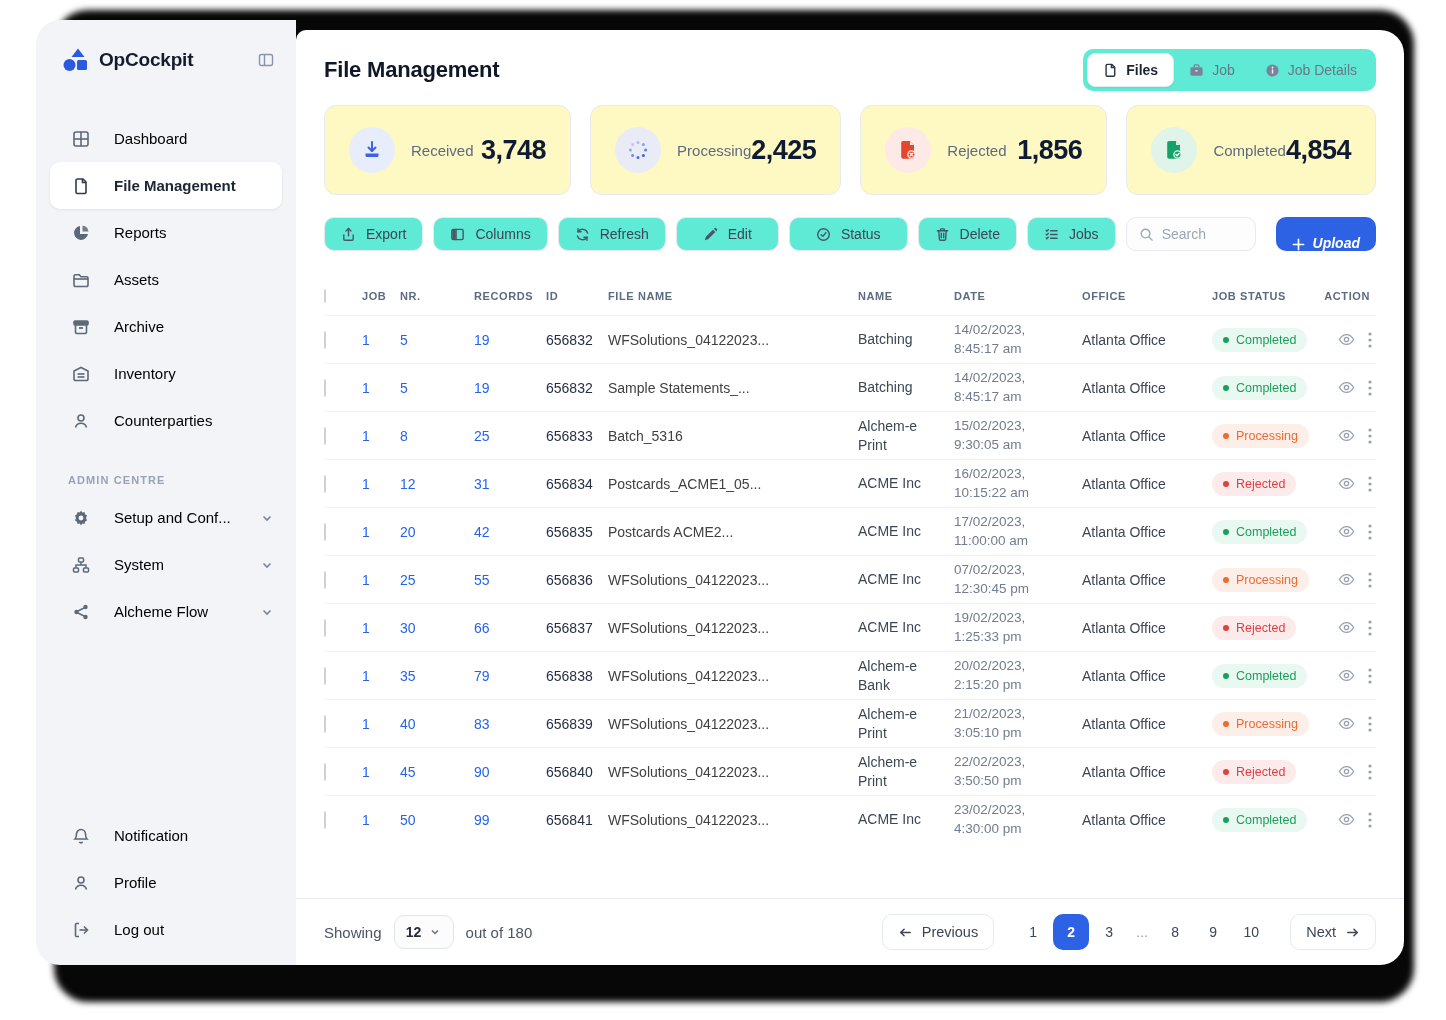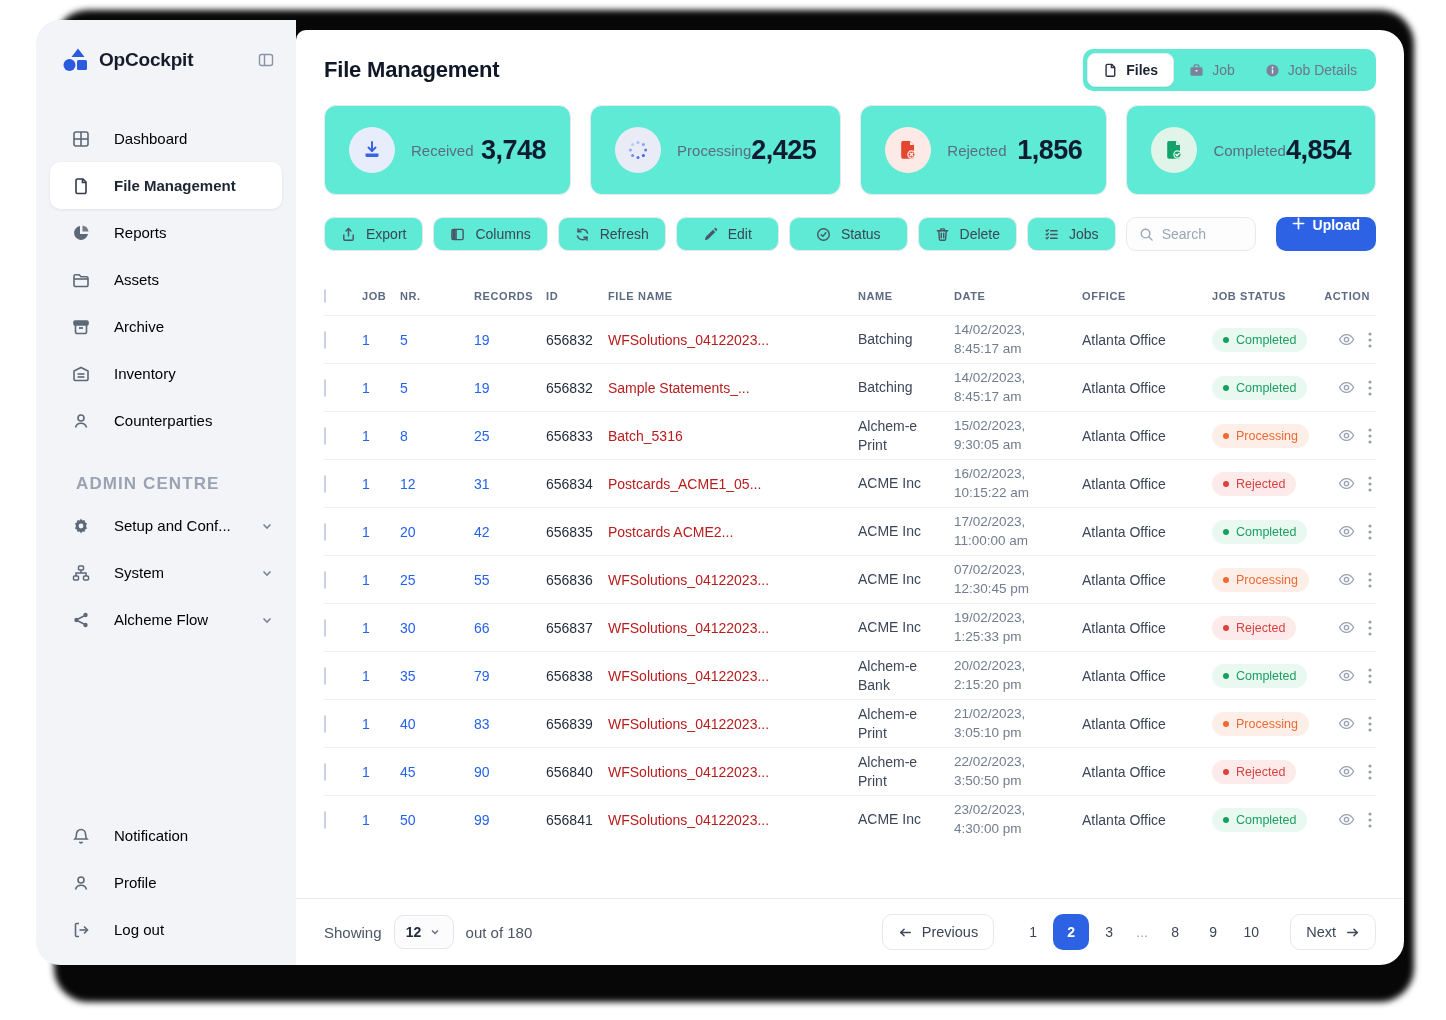"Received" .card { background: #5eead4 -> #fef9c3 }
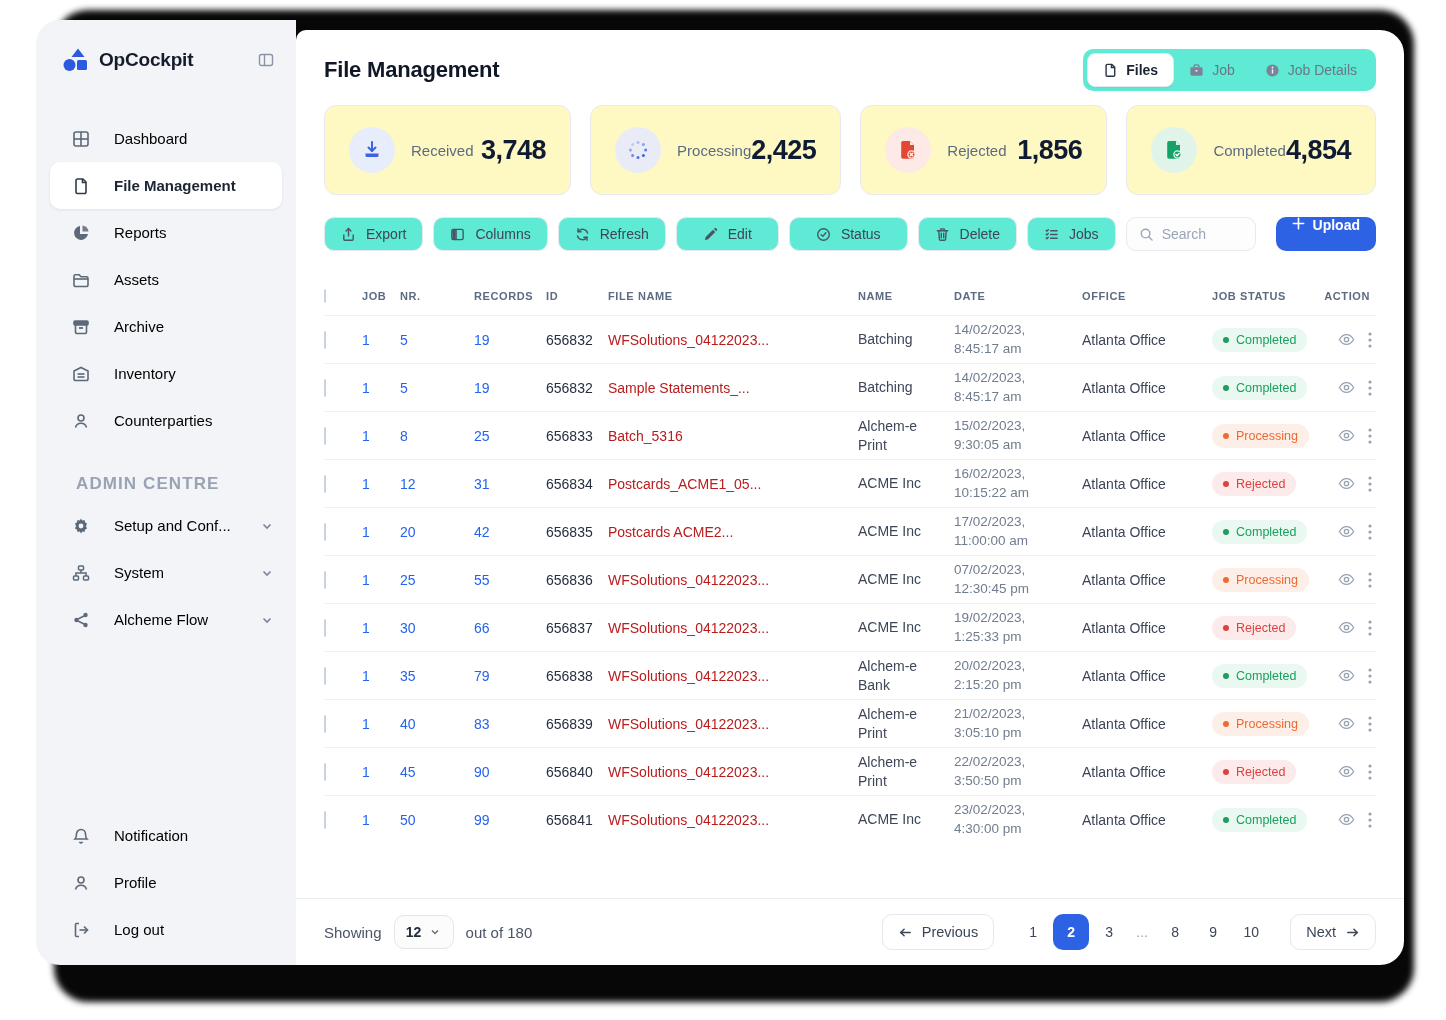"Upload" .upload-btn { align-items: flex-start -> flex-end; font-style: none -> italic }
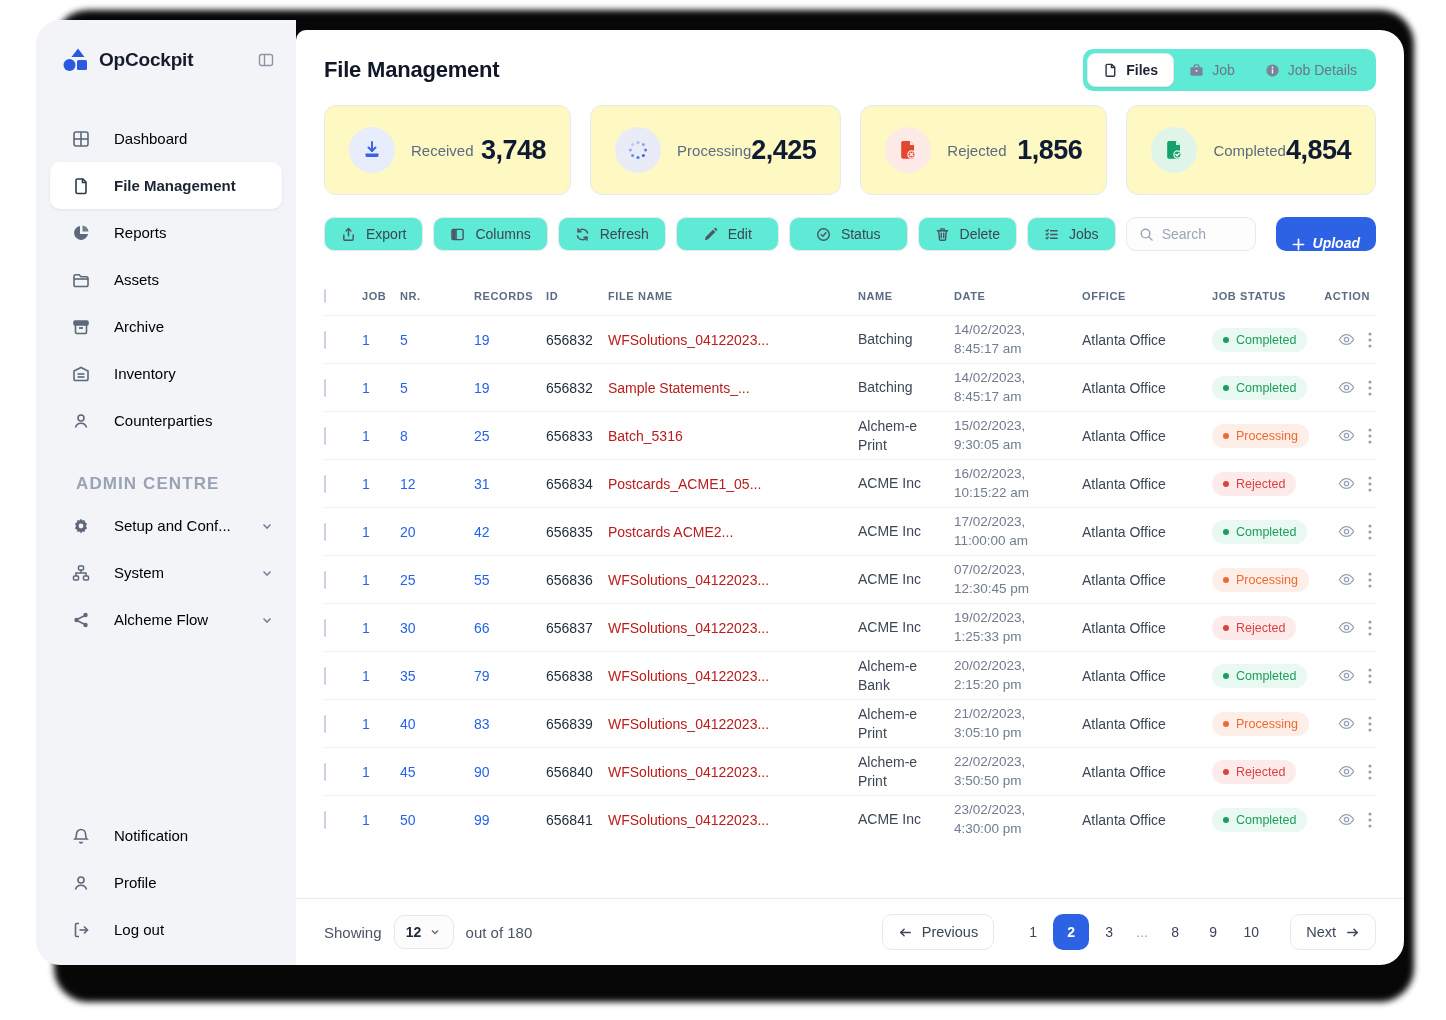"WFSolutions_04122023..." .file-cell { color: #b91c1c -> #404040 }
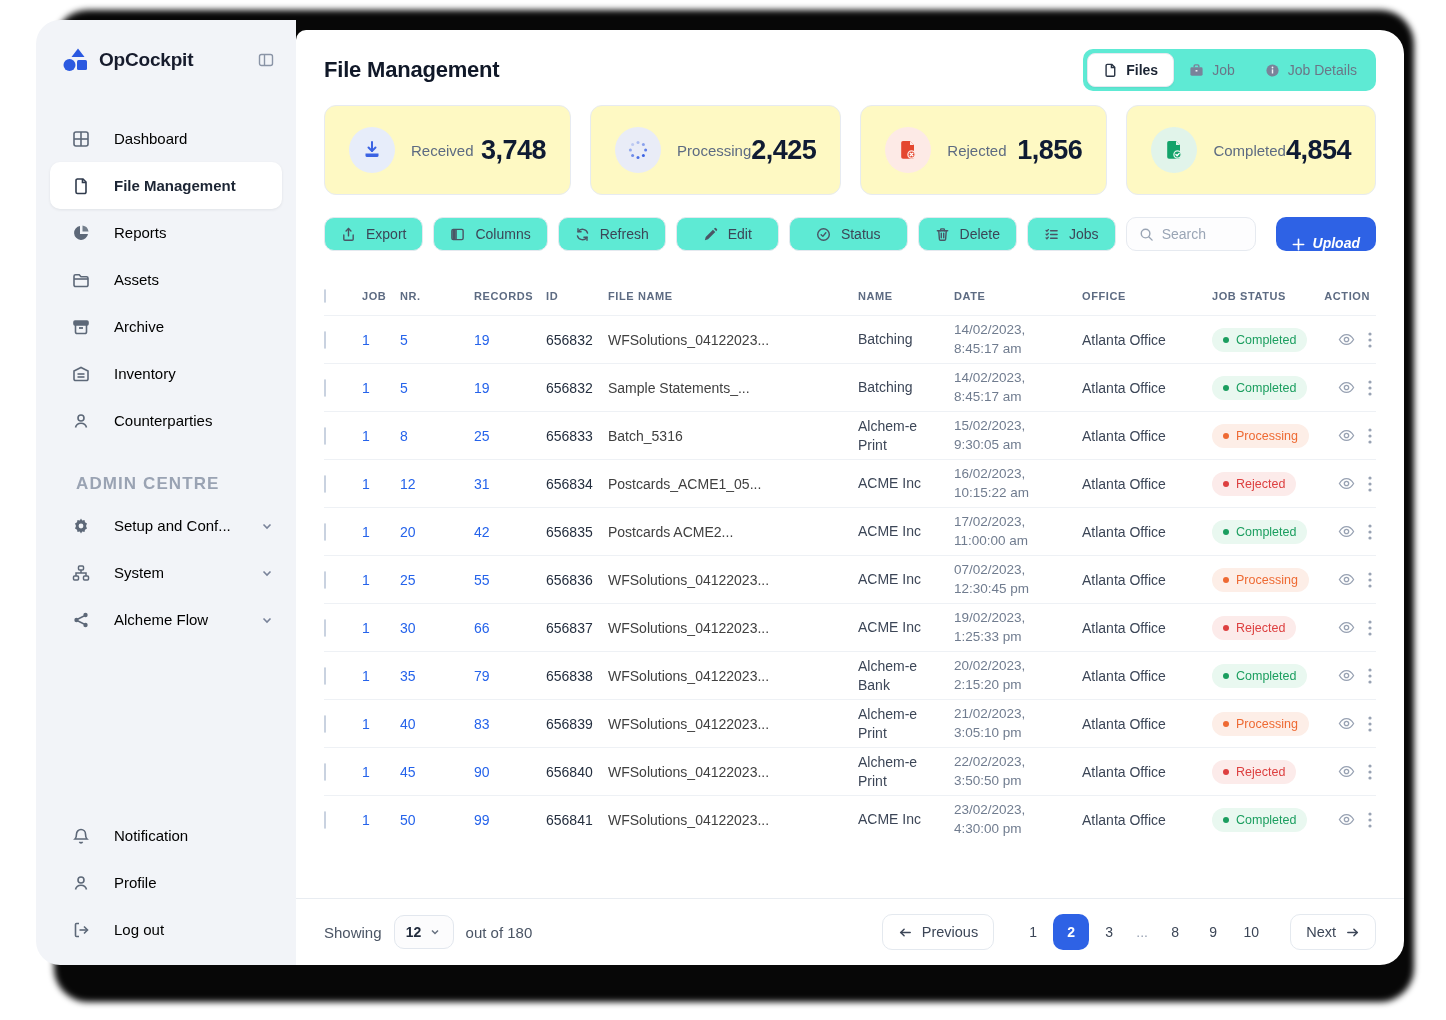"ADMIN CENTRE" .section-label { font-size: 17px -> 11px; margin: 30px 0 8px 40px -> 30px 0 8px 32px }
